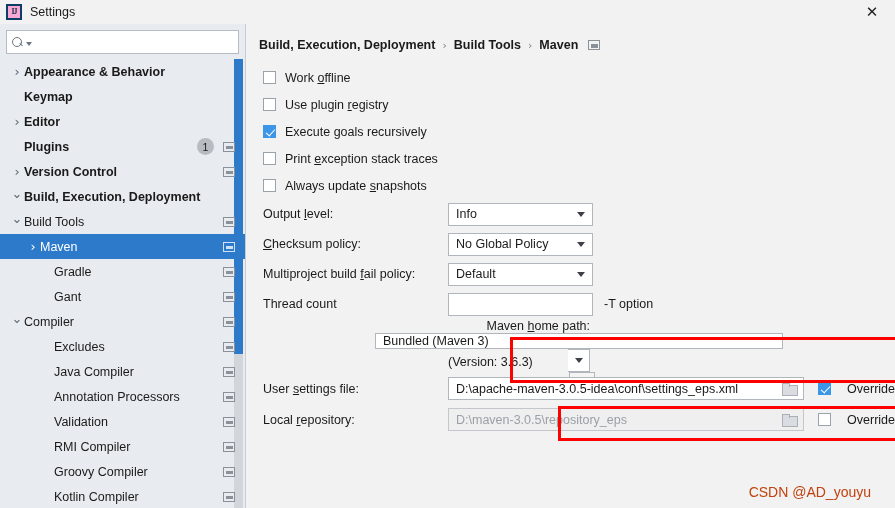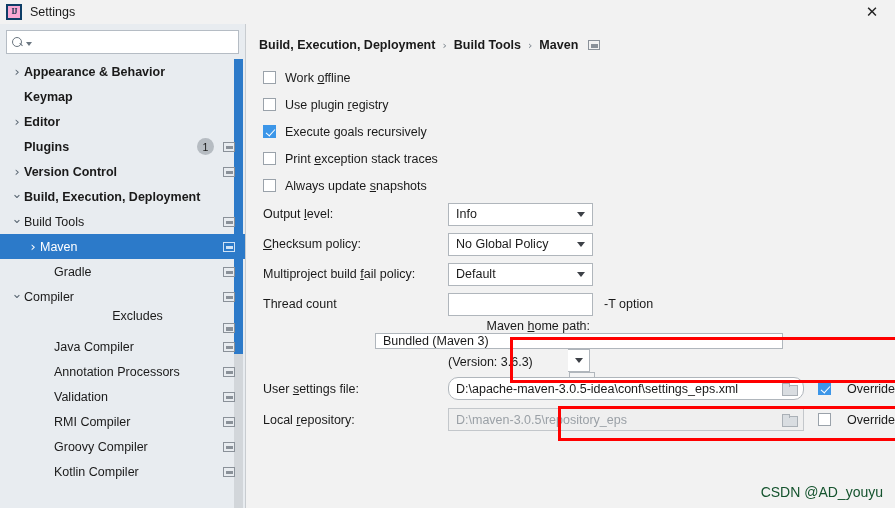"Gant" div.tree-row { html: none -> <div> <span></span> <span>Gant</span> <span></span> </div> }
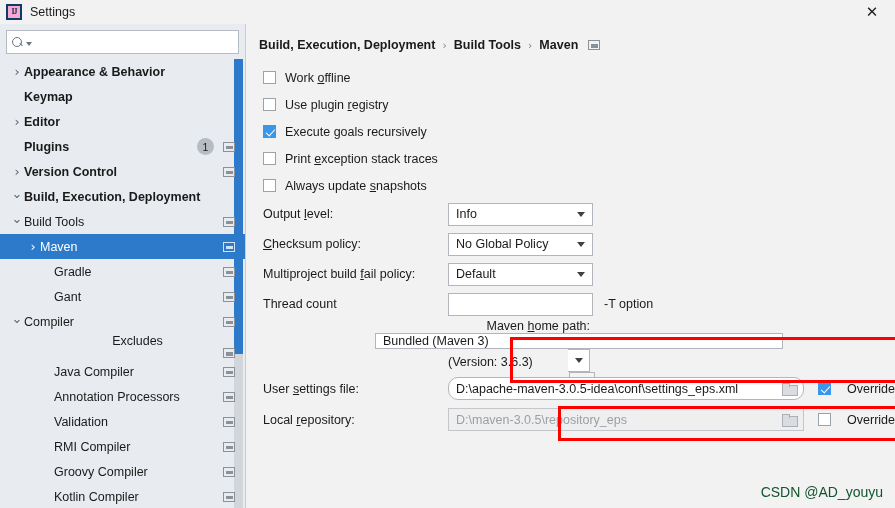"Excludes" div.tree-row { flex-direction: column -> none }
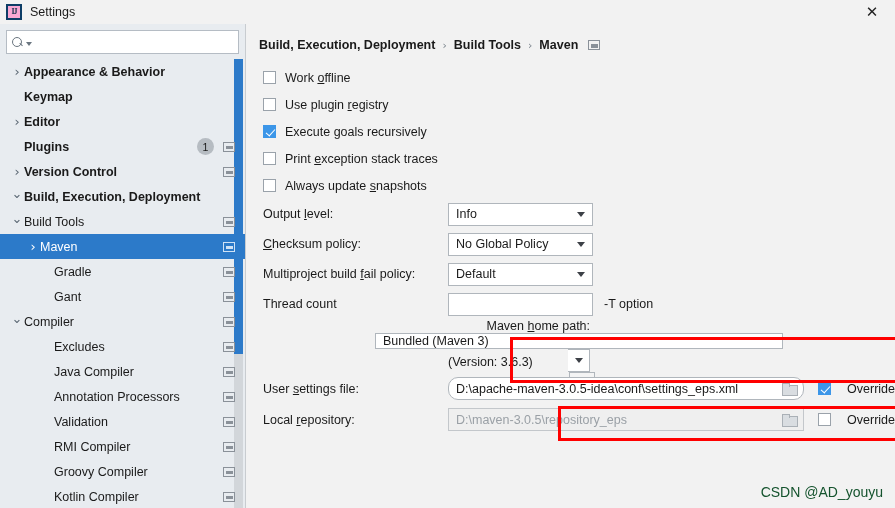"D:\apache-maven-3.0.5-idea\conf\settings" div.path-field { border-radius: 10px -> none }
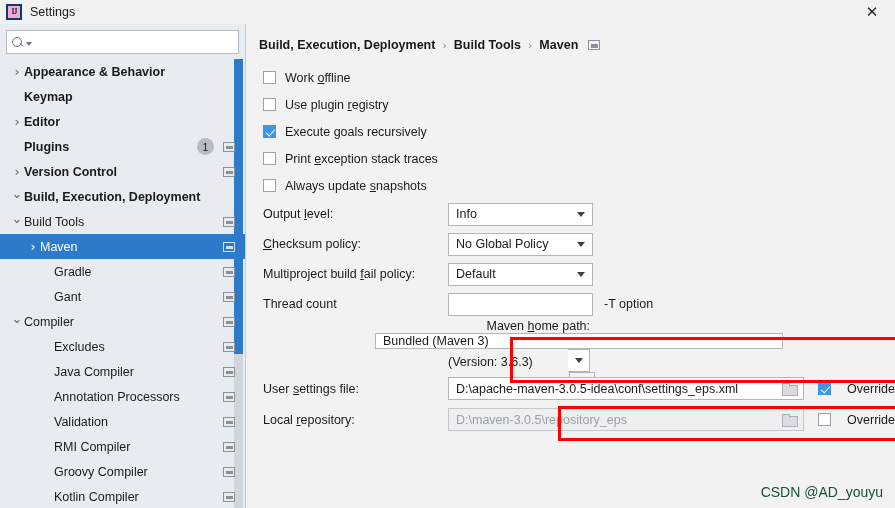"CSDN @AD_youyu" .watermark { color: #14532d -> #c2410c; right: 12px -> 24px }
